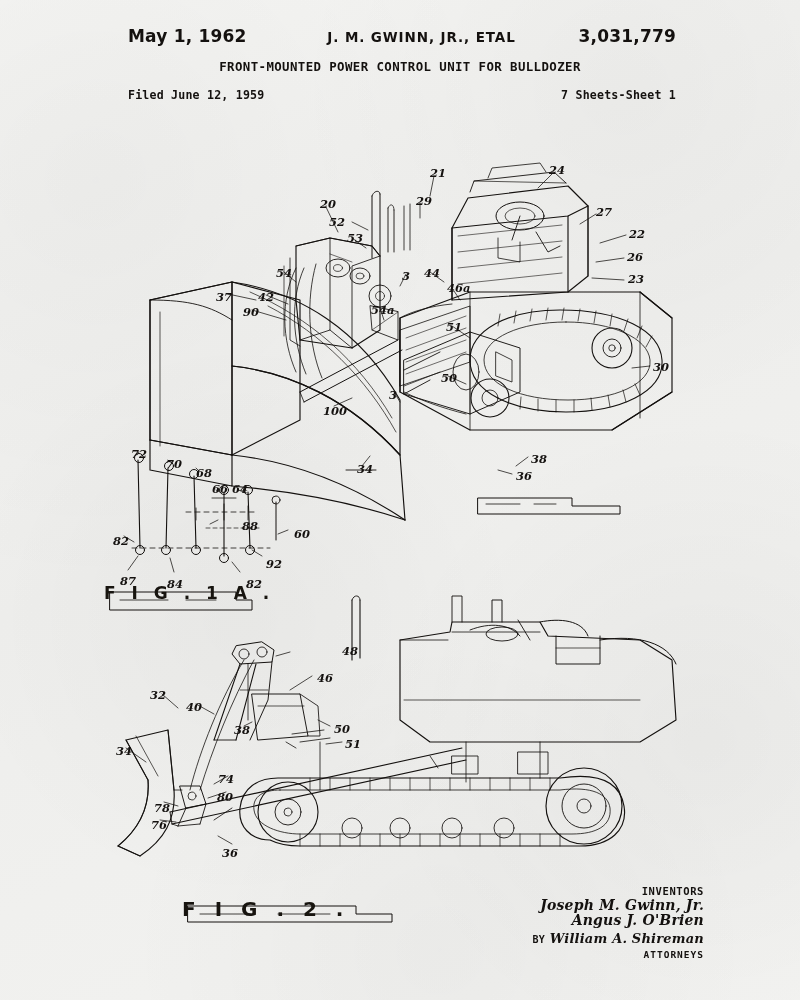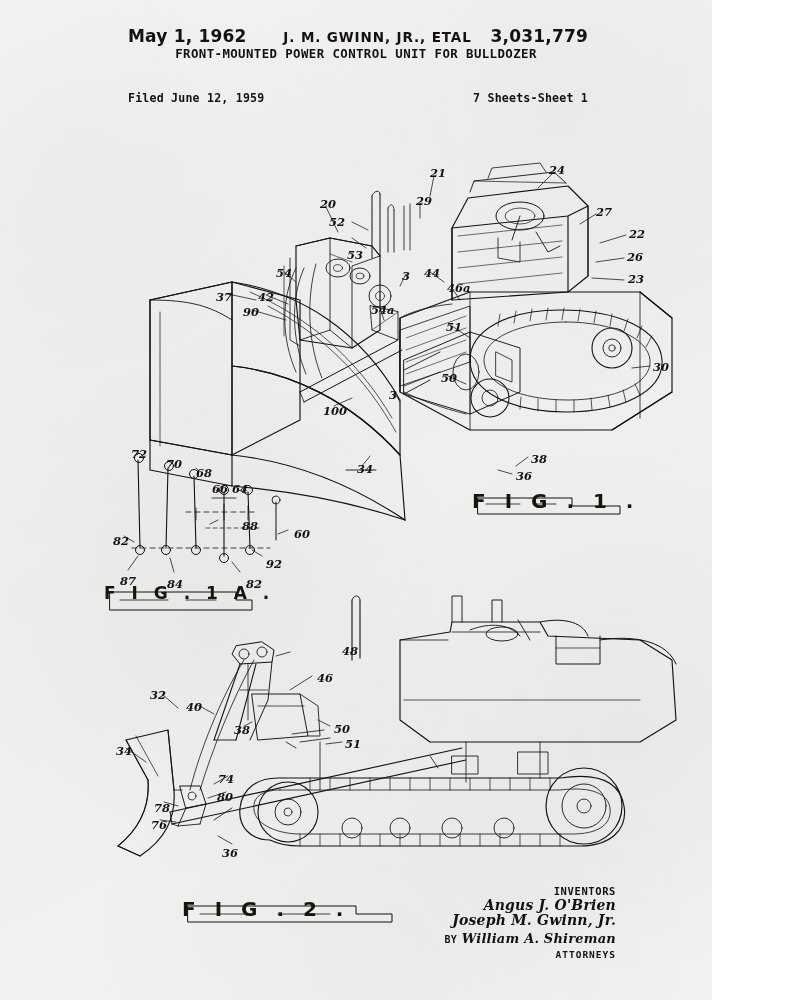"May 1, 1962" .page { width: 712px -> 800px }
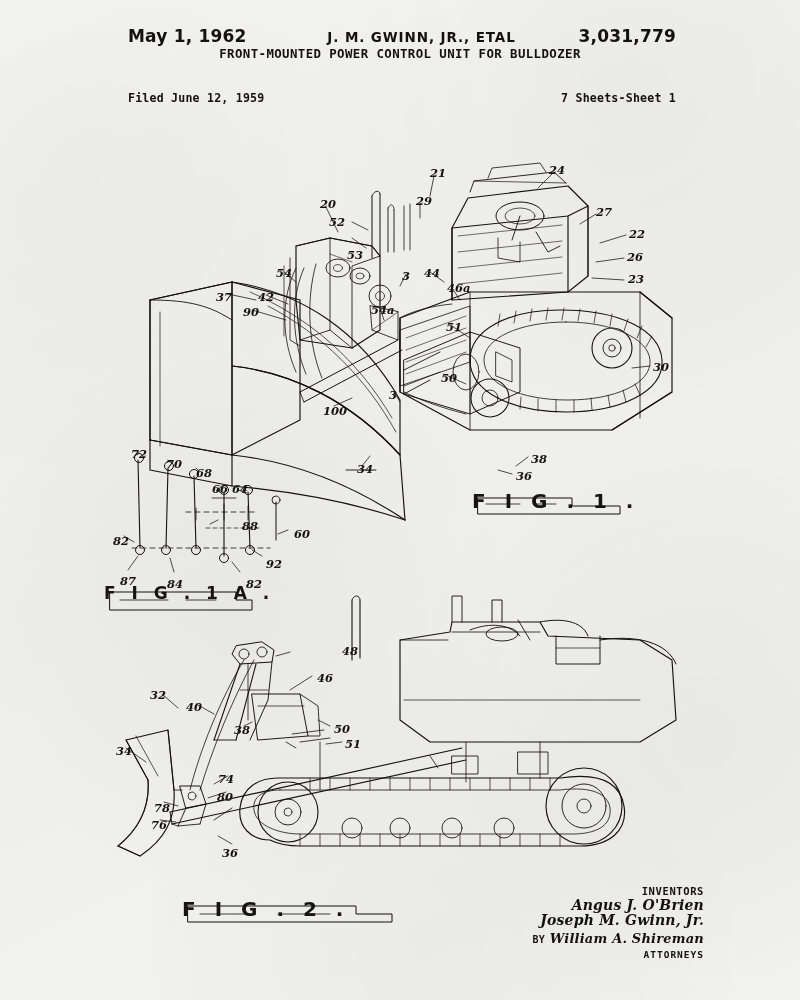"FRONT-MOUNTED POWER CONTROL UNIT FOR" .hdr-title { margin-top: none -> 13px }
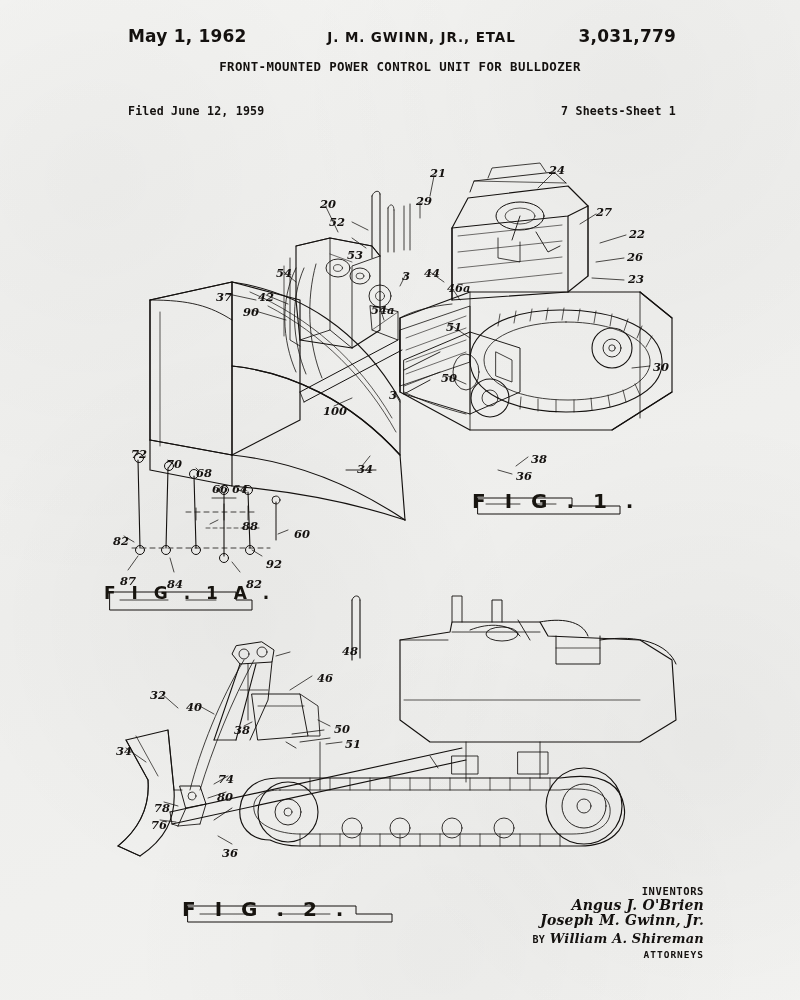"Filed June 12, 1959" .hdr-row2 { margin-top: 30px -> 14px }
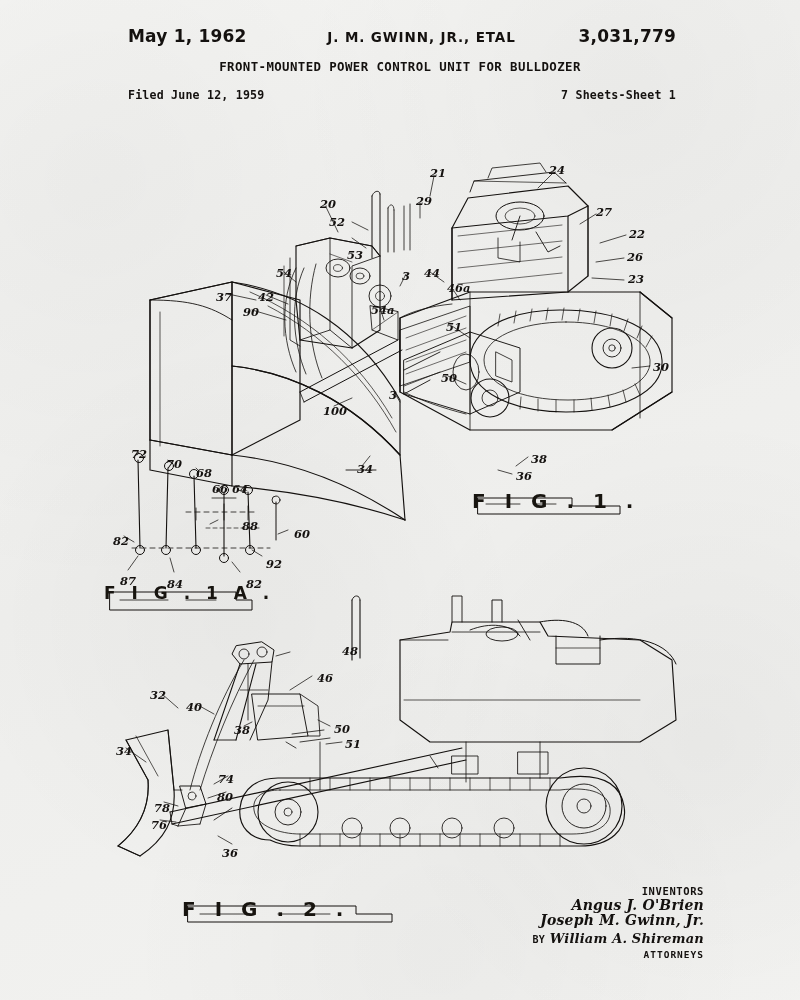"53" div.refnum { top: 248px -> 231px }
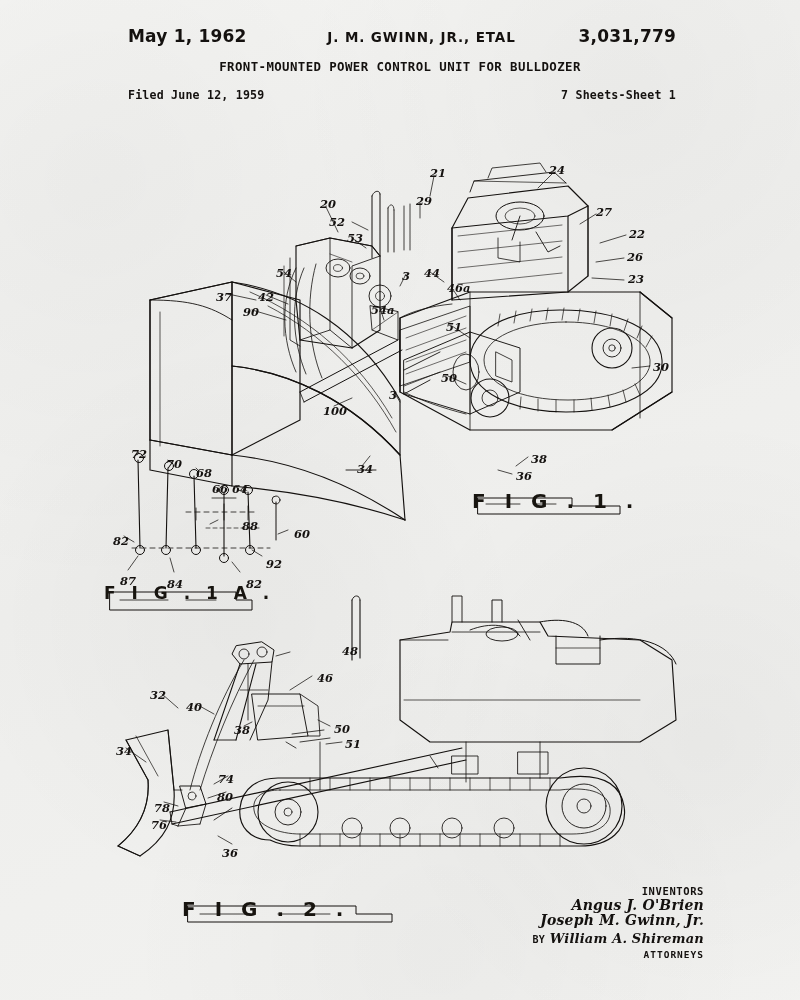"F I G . 1 ." div.figlabel { html: <div>F I G . 1 .</div> -> none }
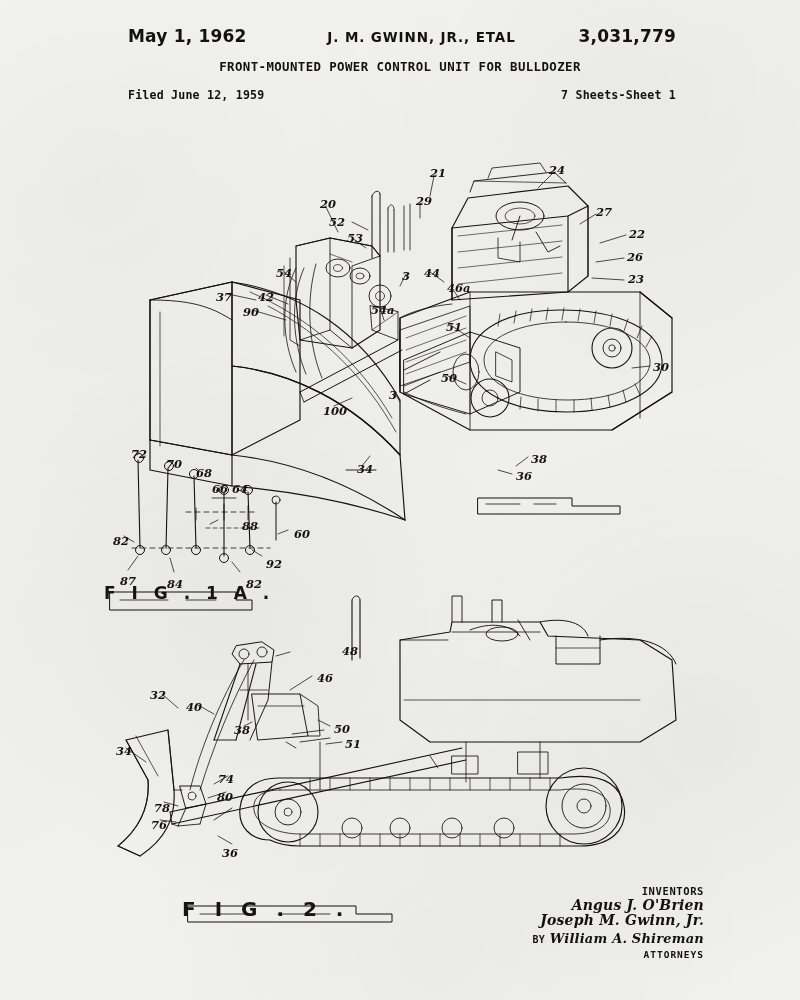"Angus J. O'Brien" div.sig-name { order: before "Joseph M. Gwinn, Jr." -> after "Joseph M. Gwinn, Jr." }
